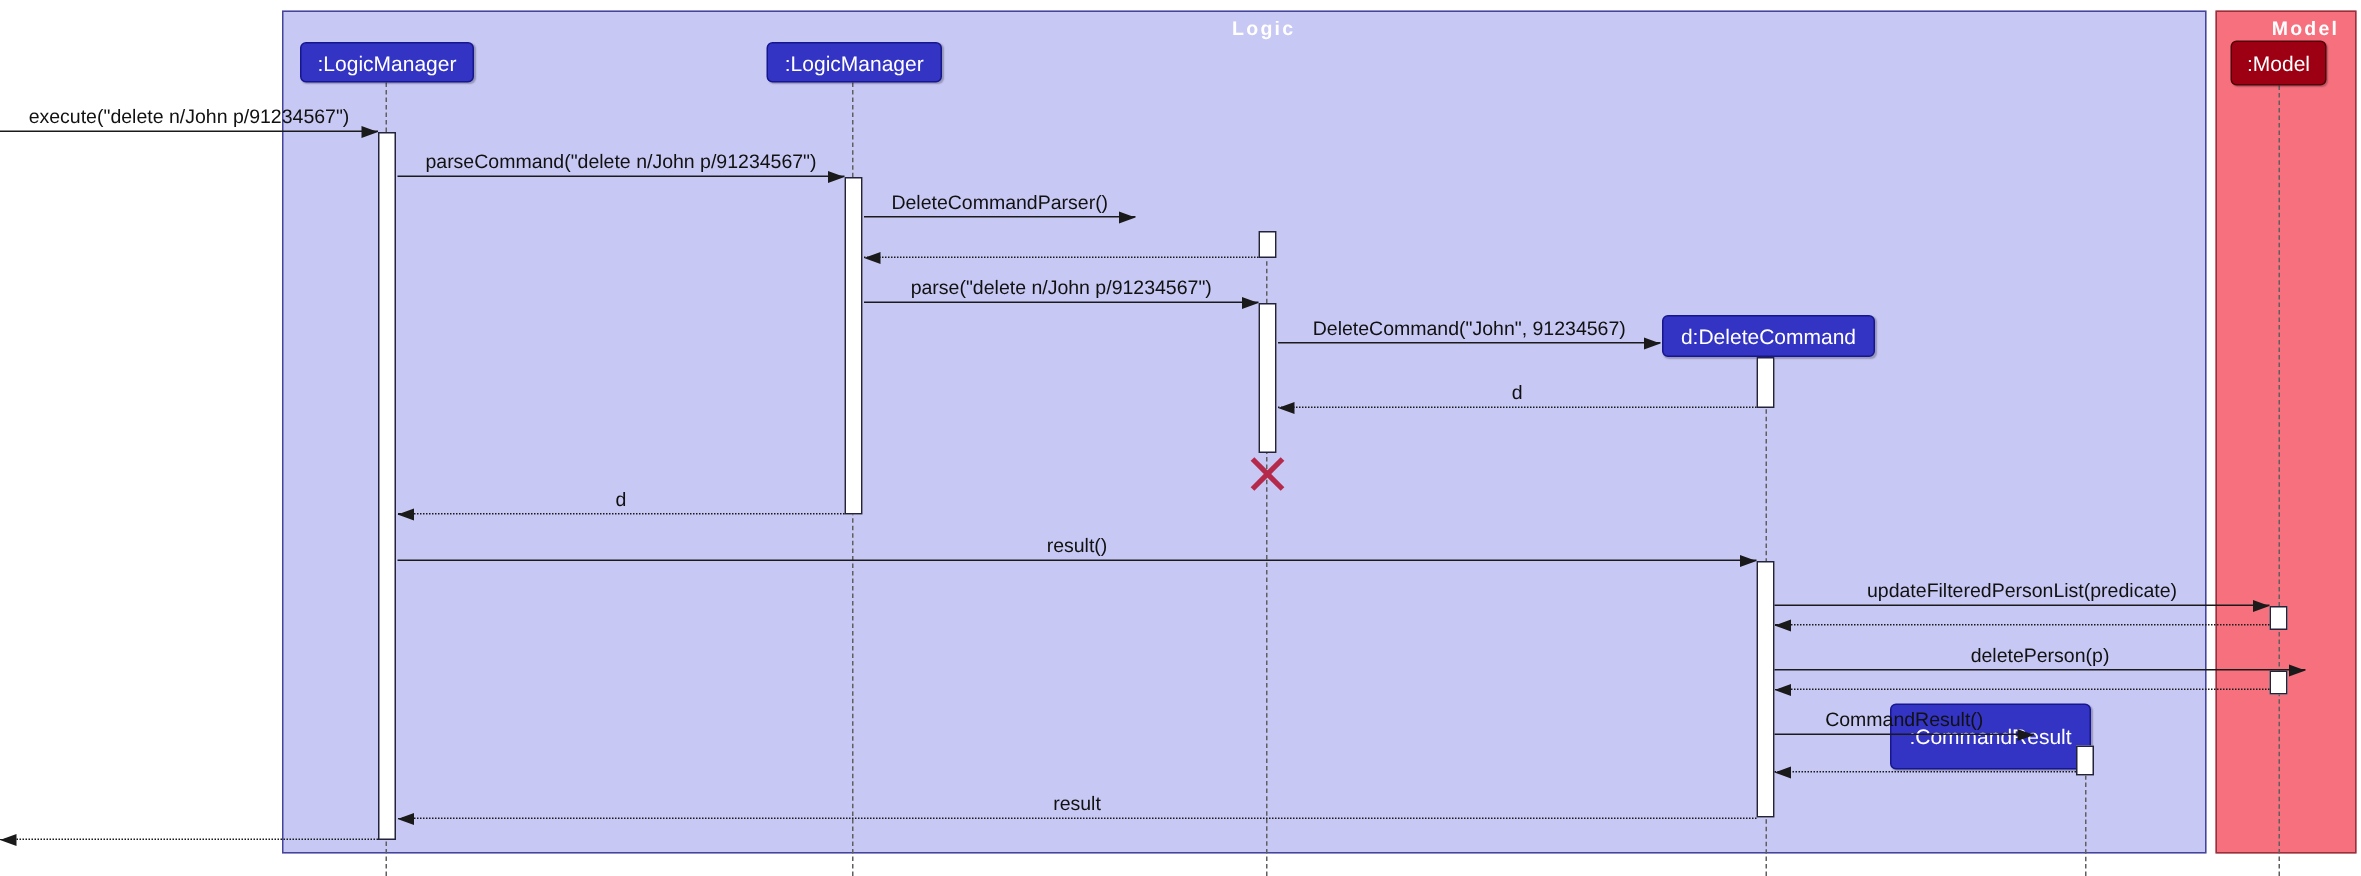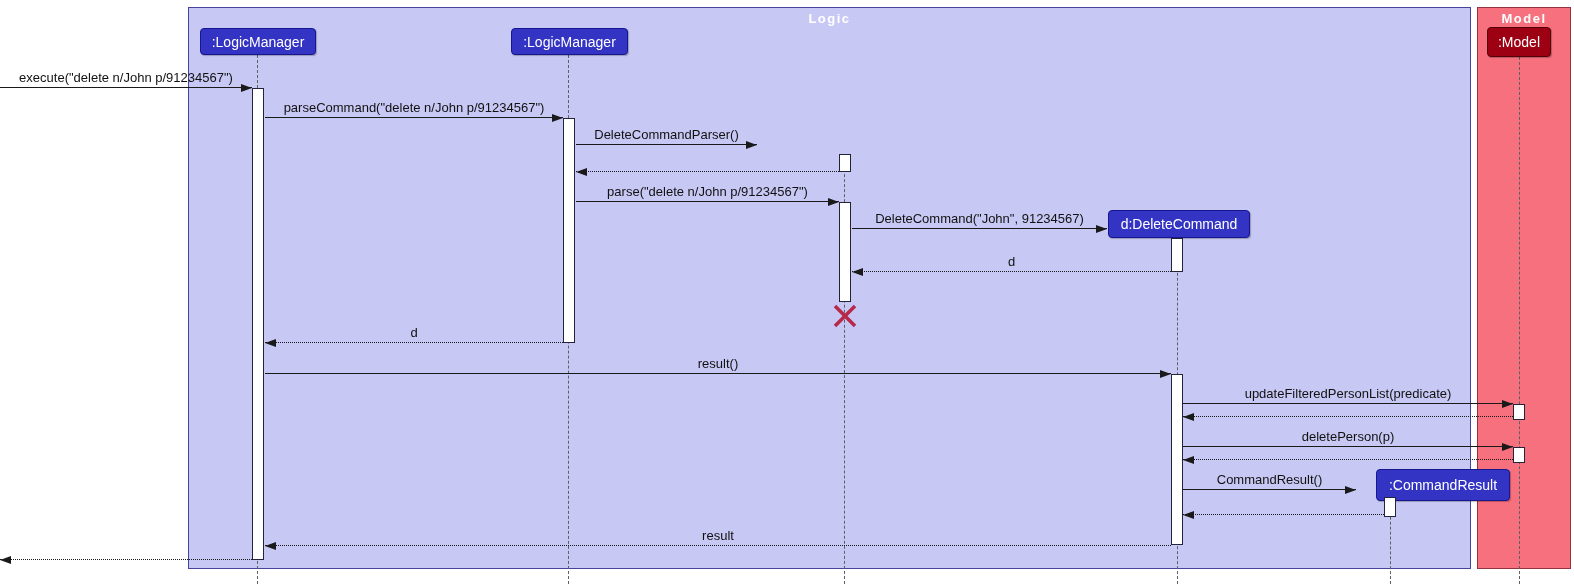"Logic" .frame-title { padding-left: none -> 13px }
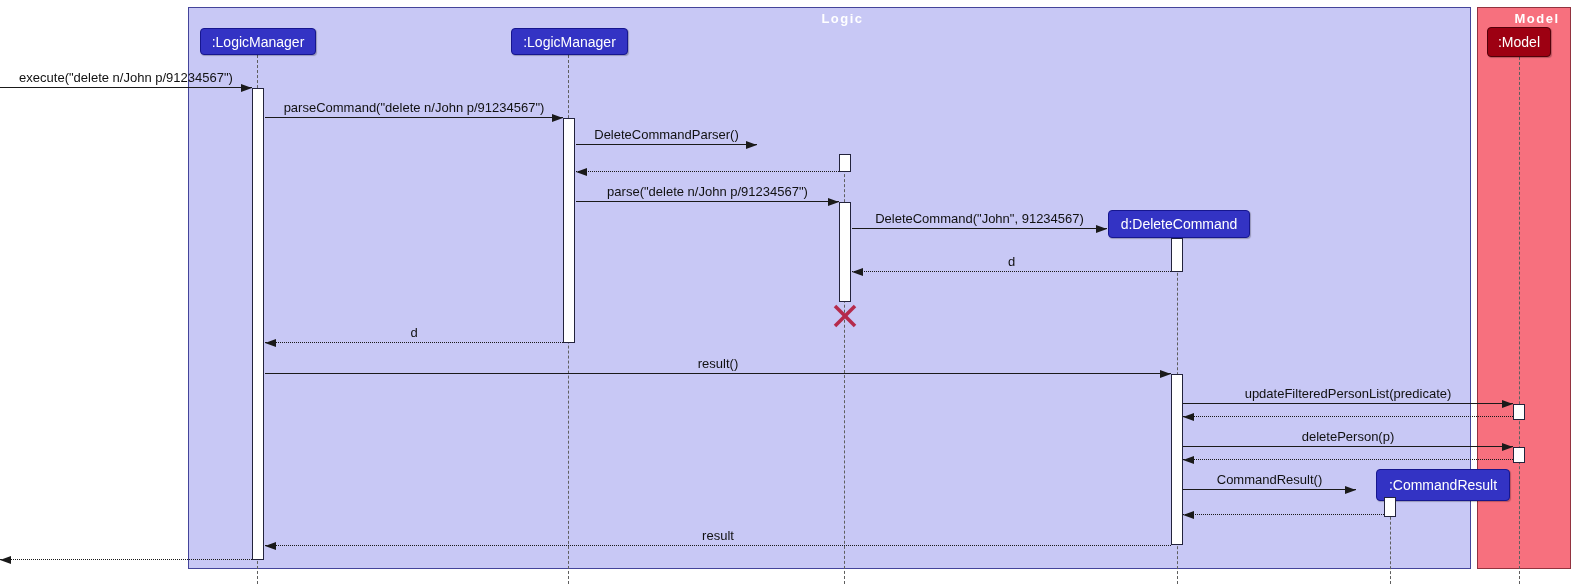"deletePerson(p)" div.msg { padding-left: none -> 24px }
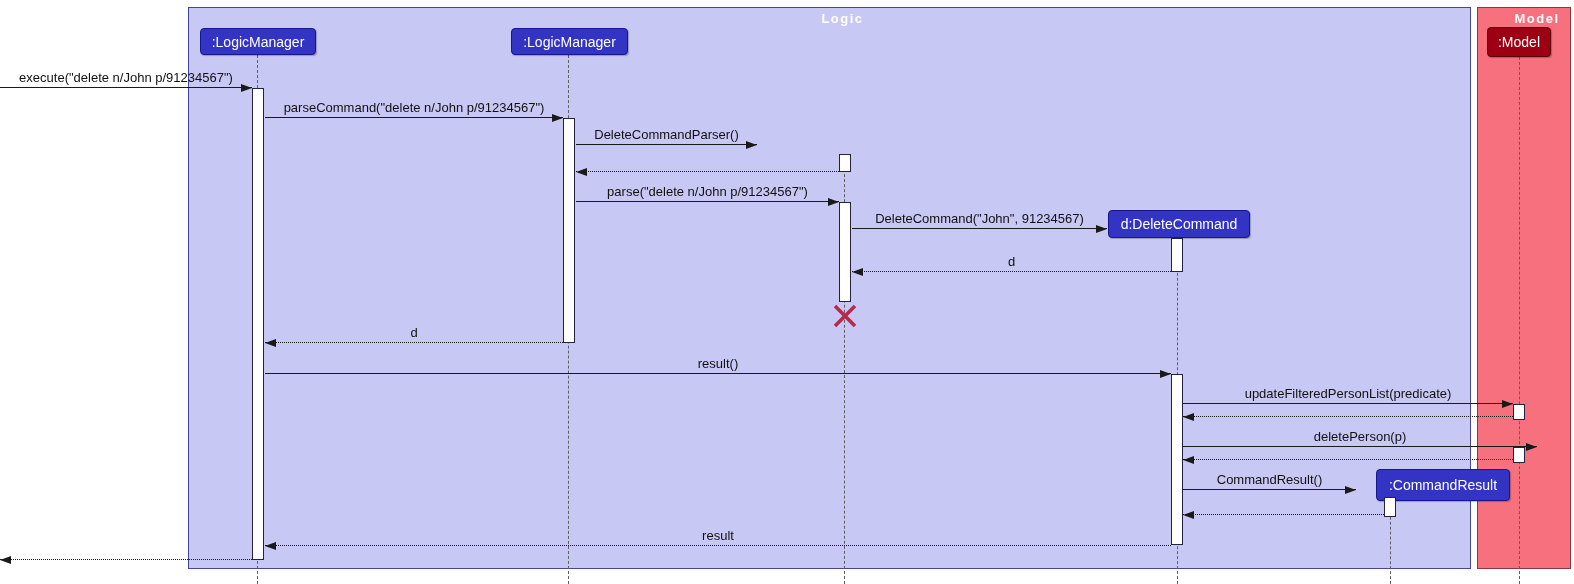":CommandResult" div.pbox { height: 32px -> 44px; left: 1376px -> 1260px }
